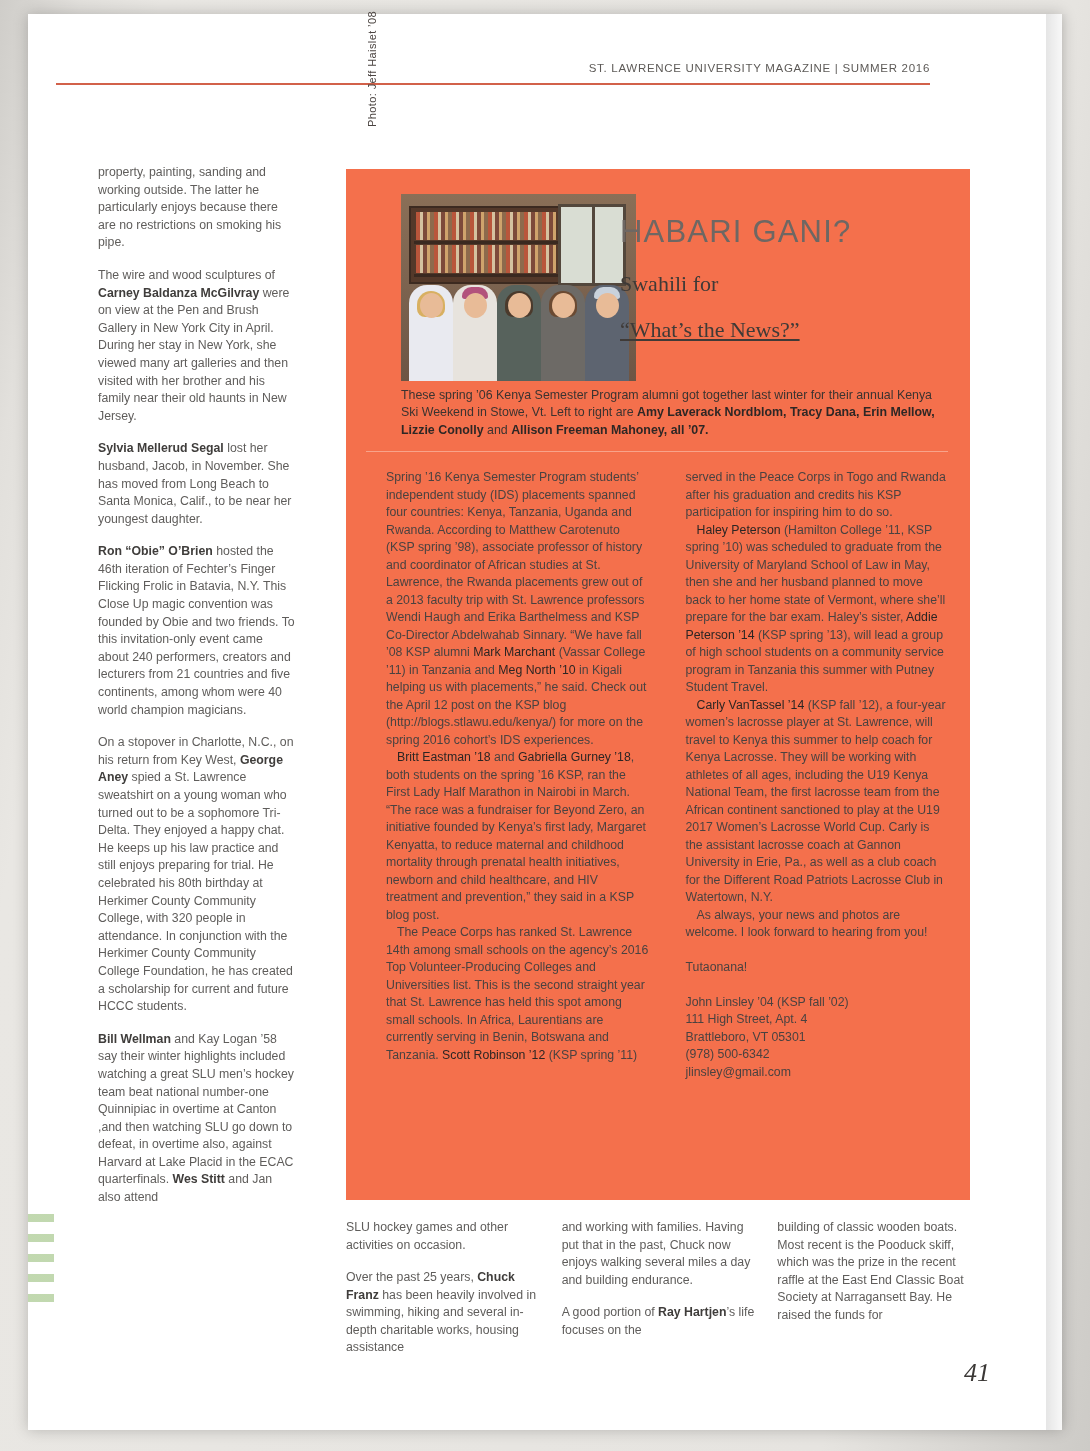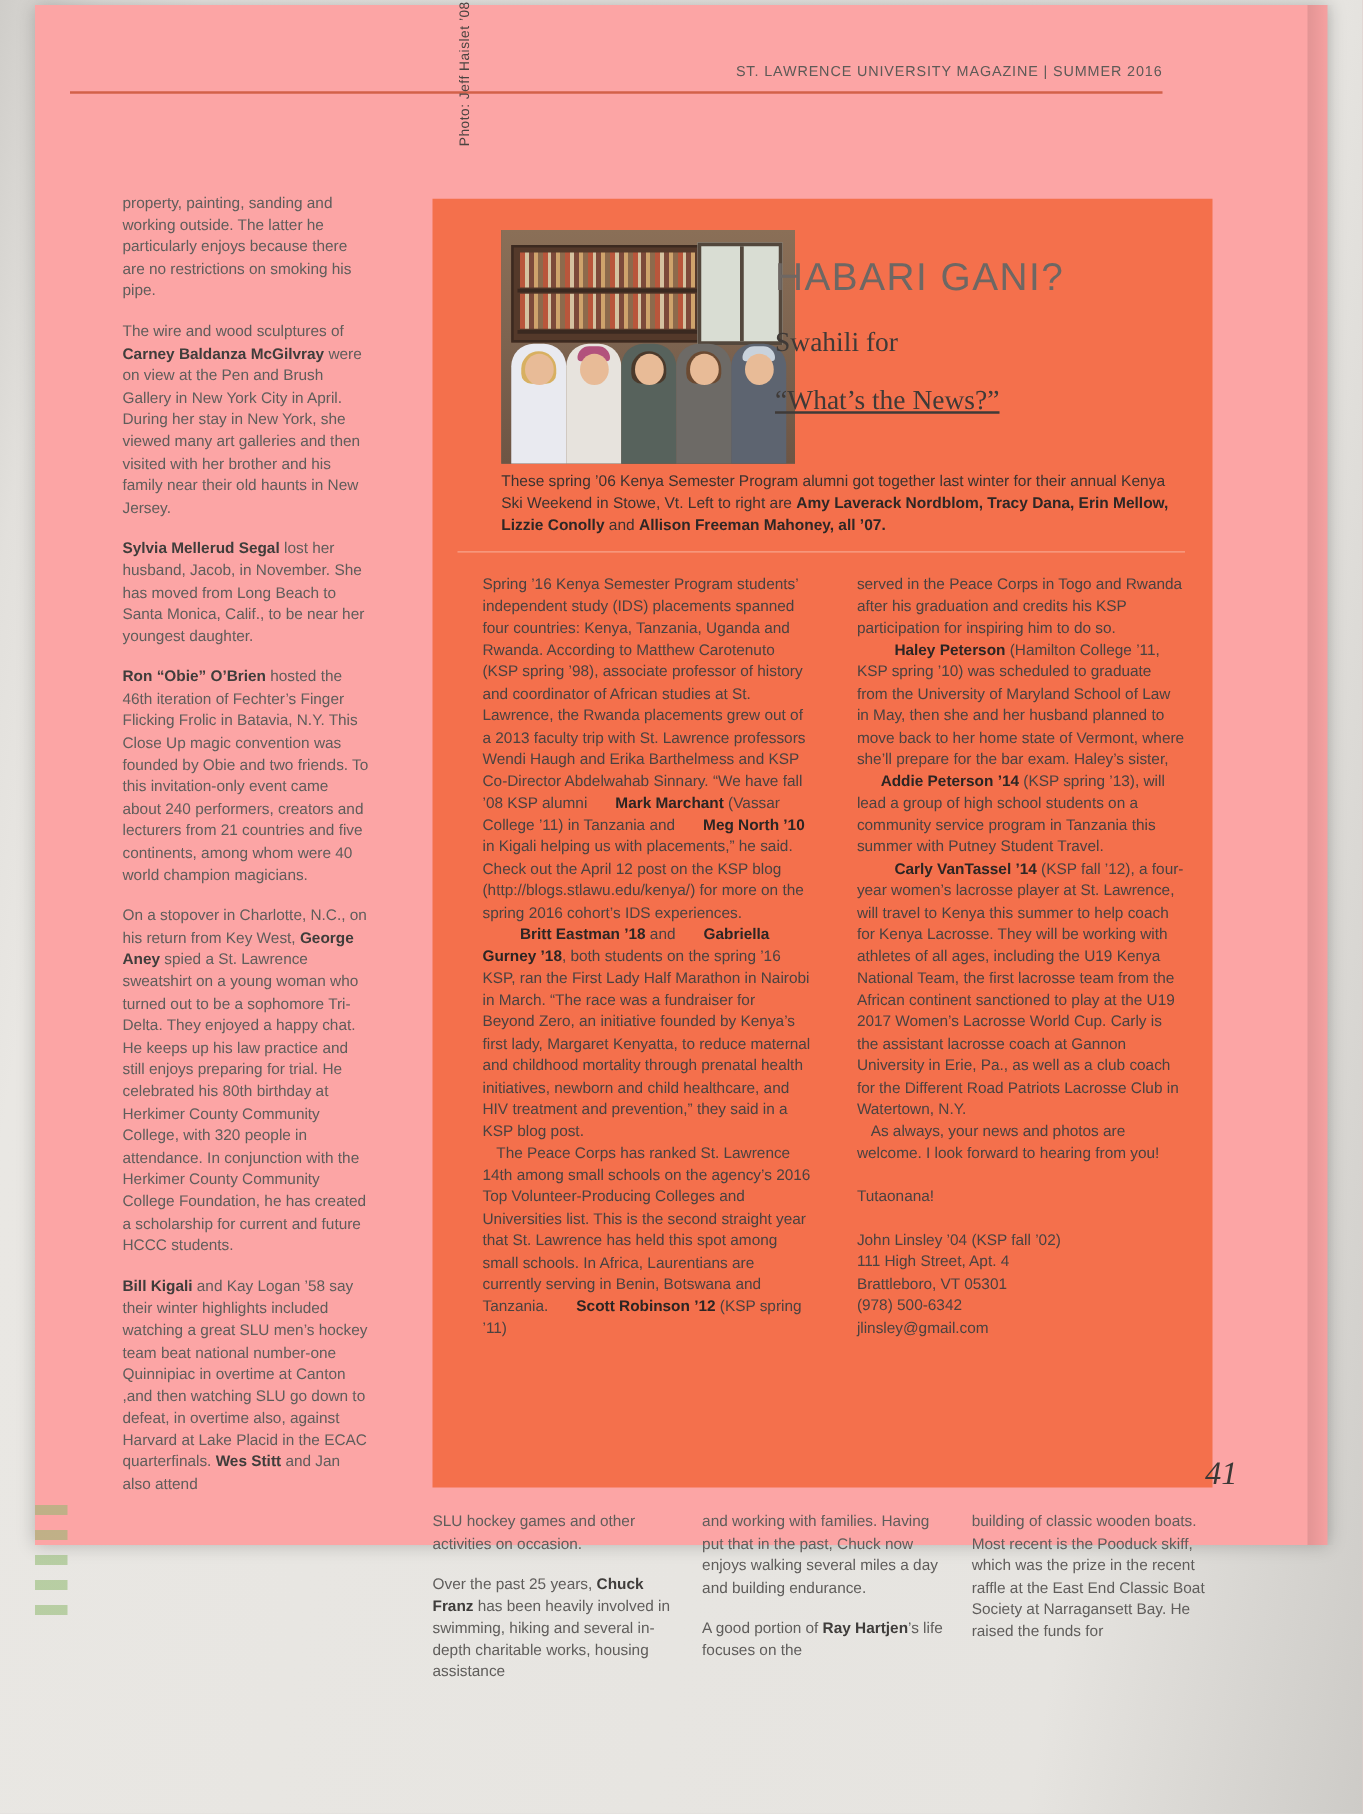"ST. LAWRENCE UNIVERSITY MAGAZINE |" .paper { background: #fca5a5 -> #ffffff; height: 1232px -> 1416px; top: 4px -> 14px }
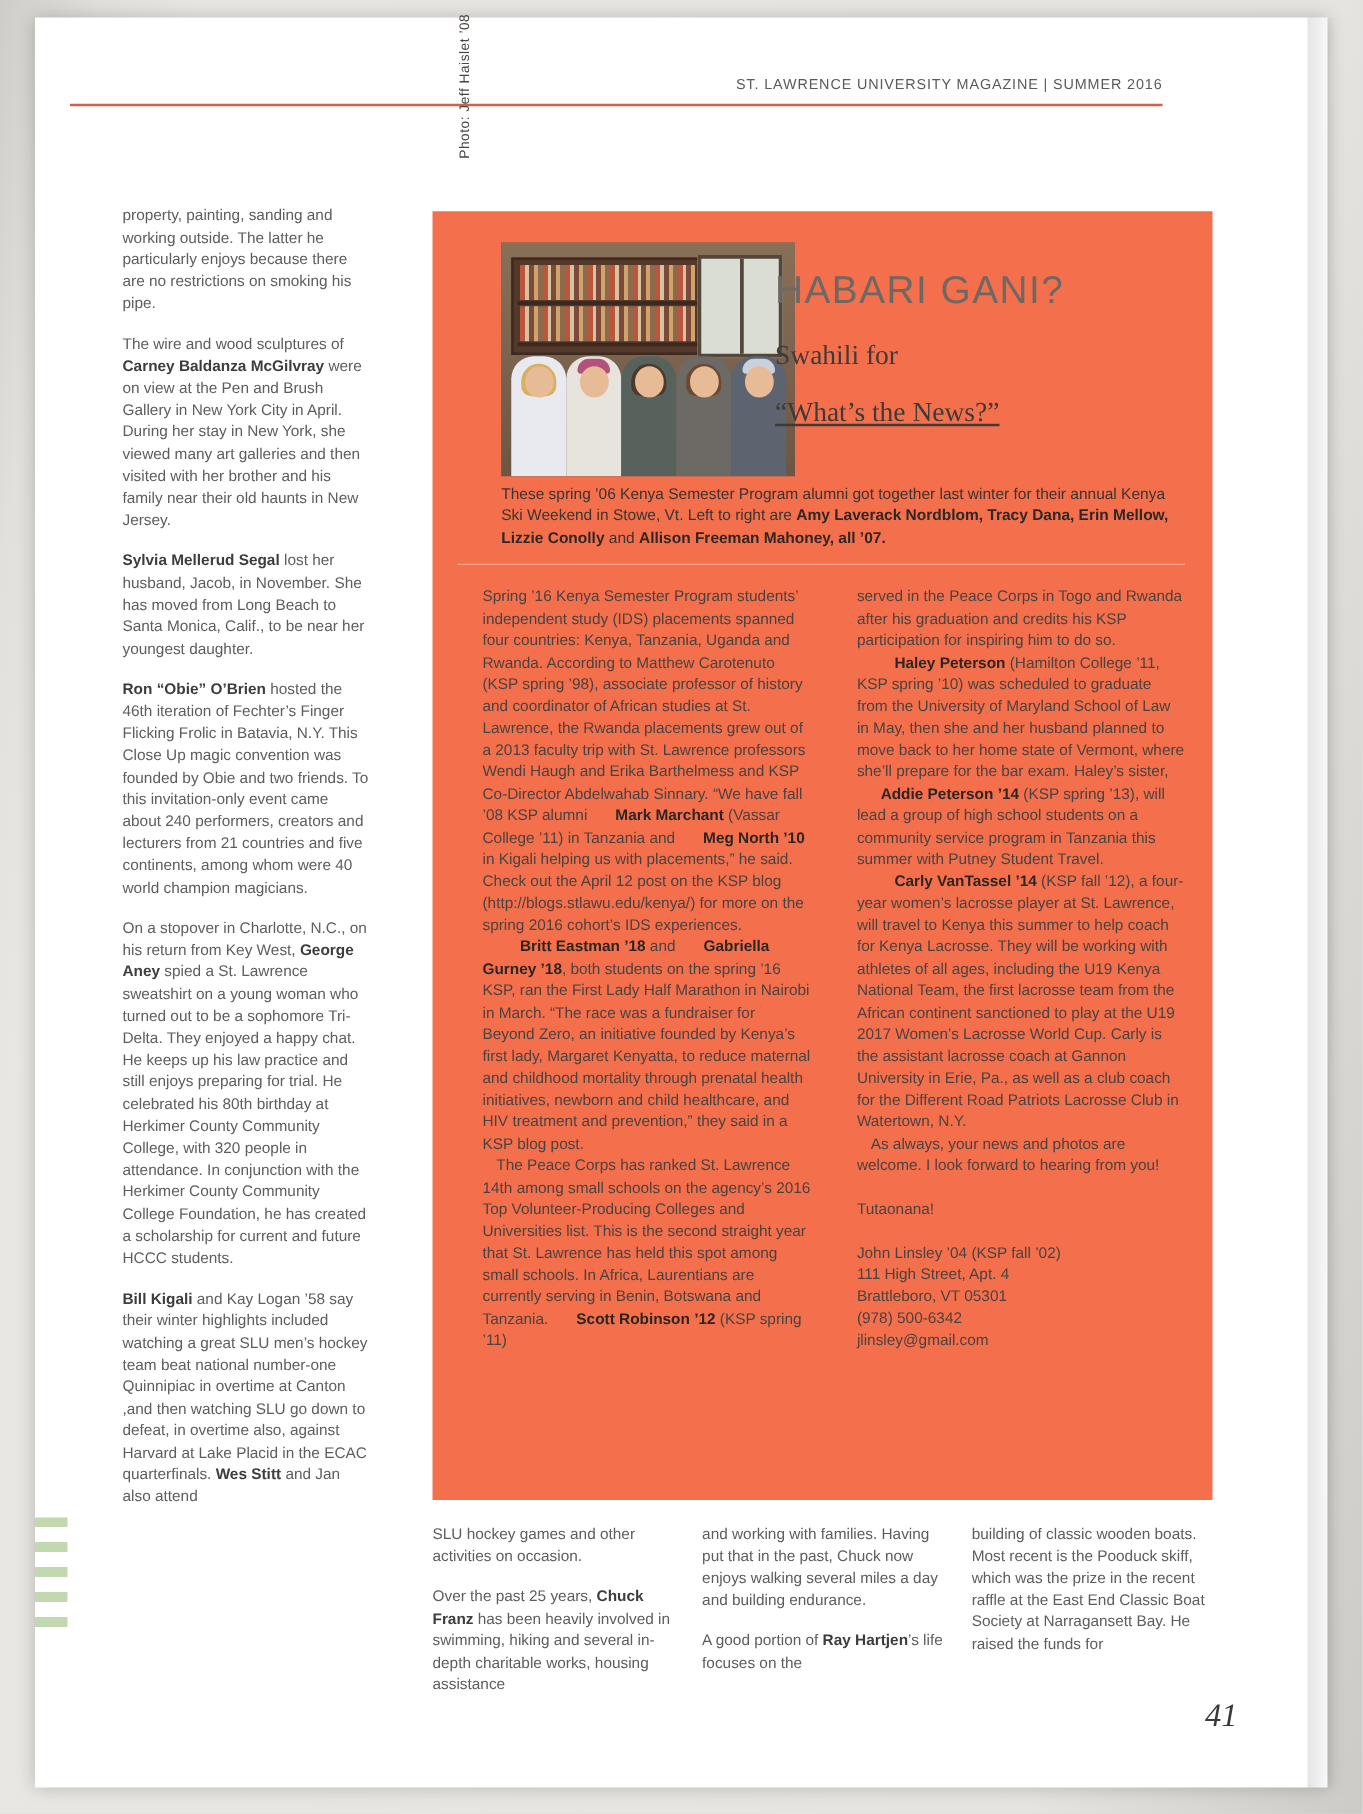"Haley Peterson" .fcol b { font-weight: bold -> normal; margin-left: 19px -> none }
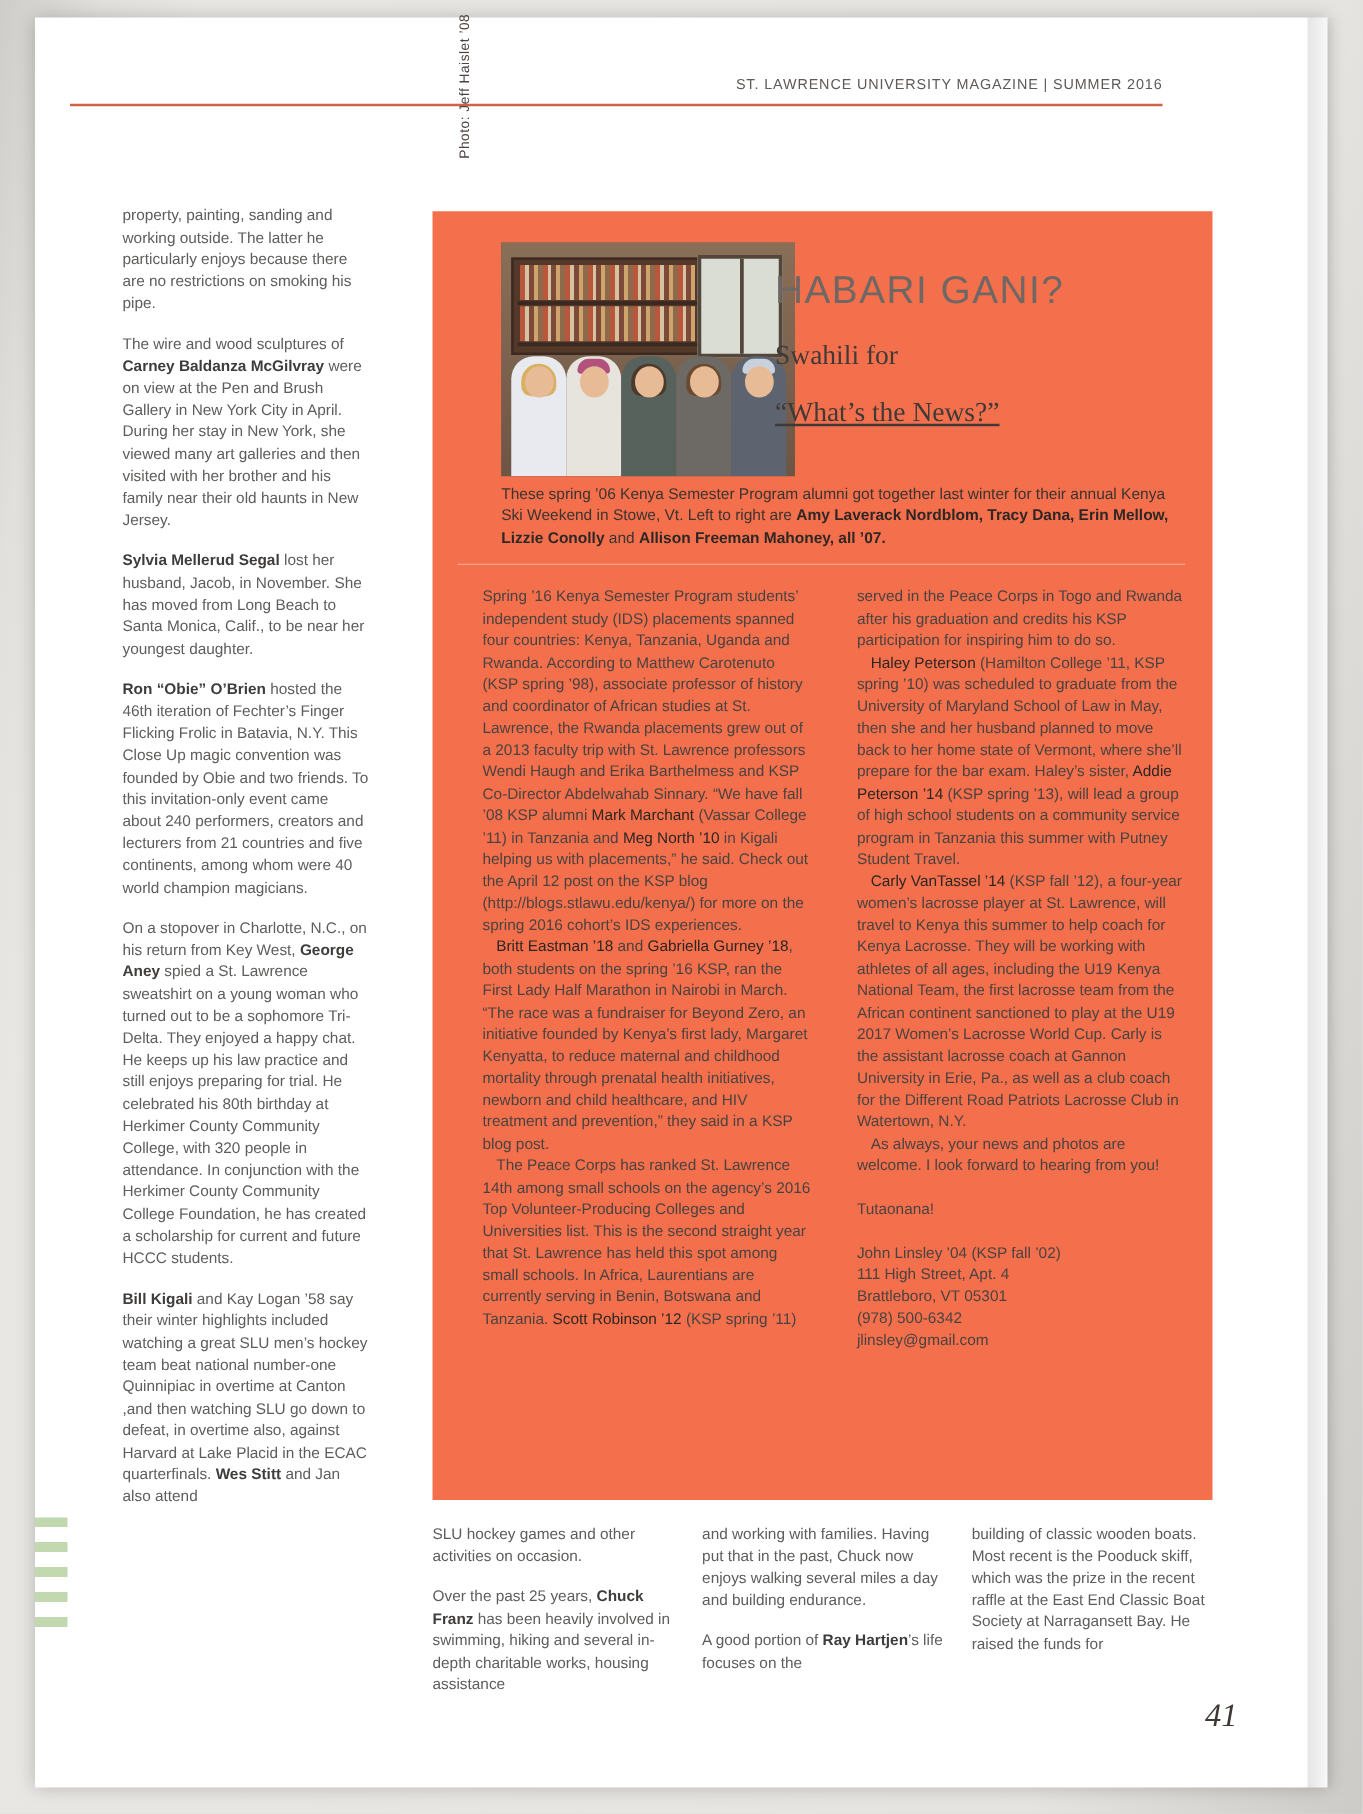"Bill Kigali" b { text: Kigali -> Wellman }
